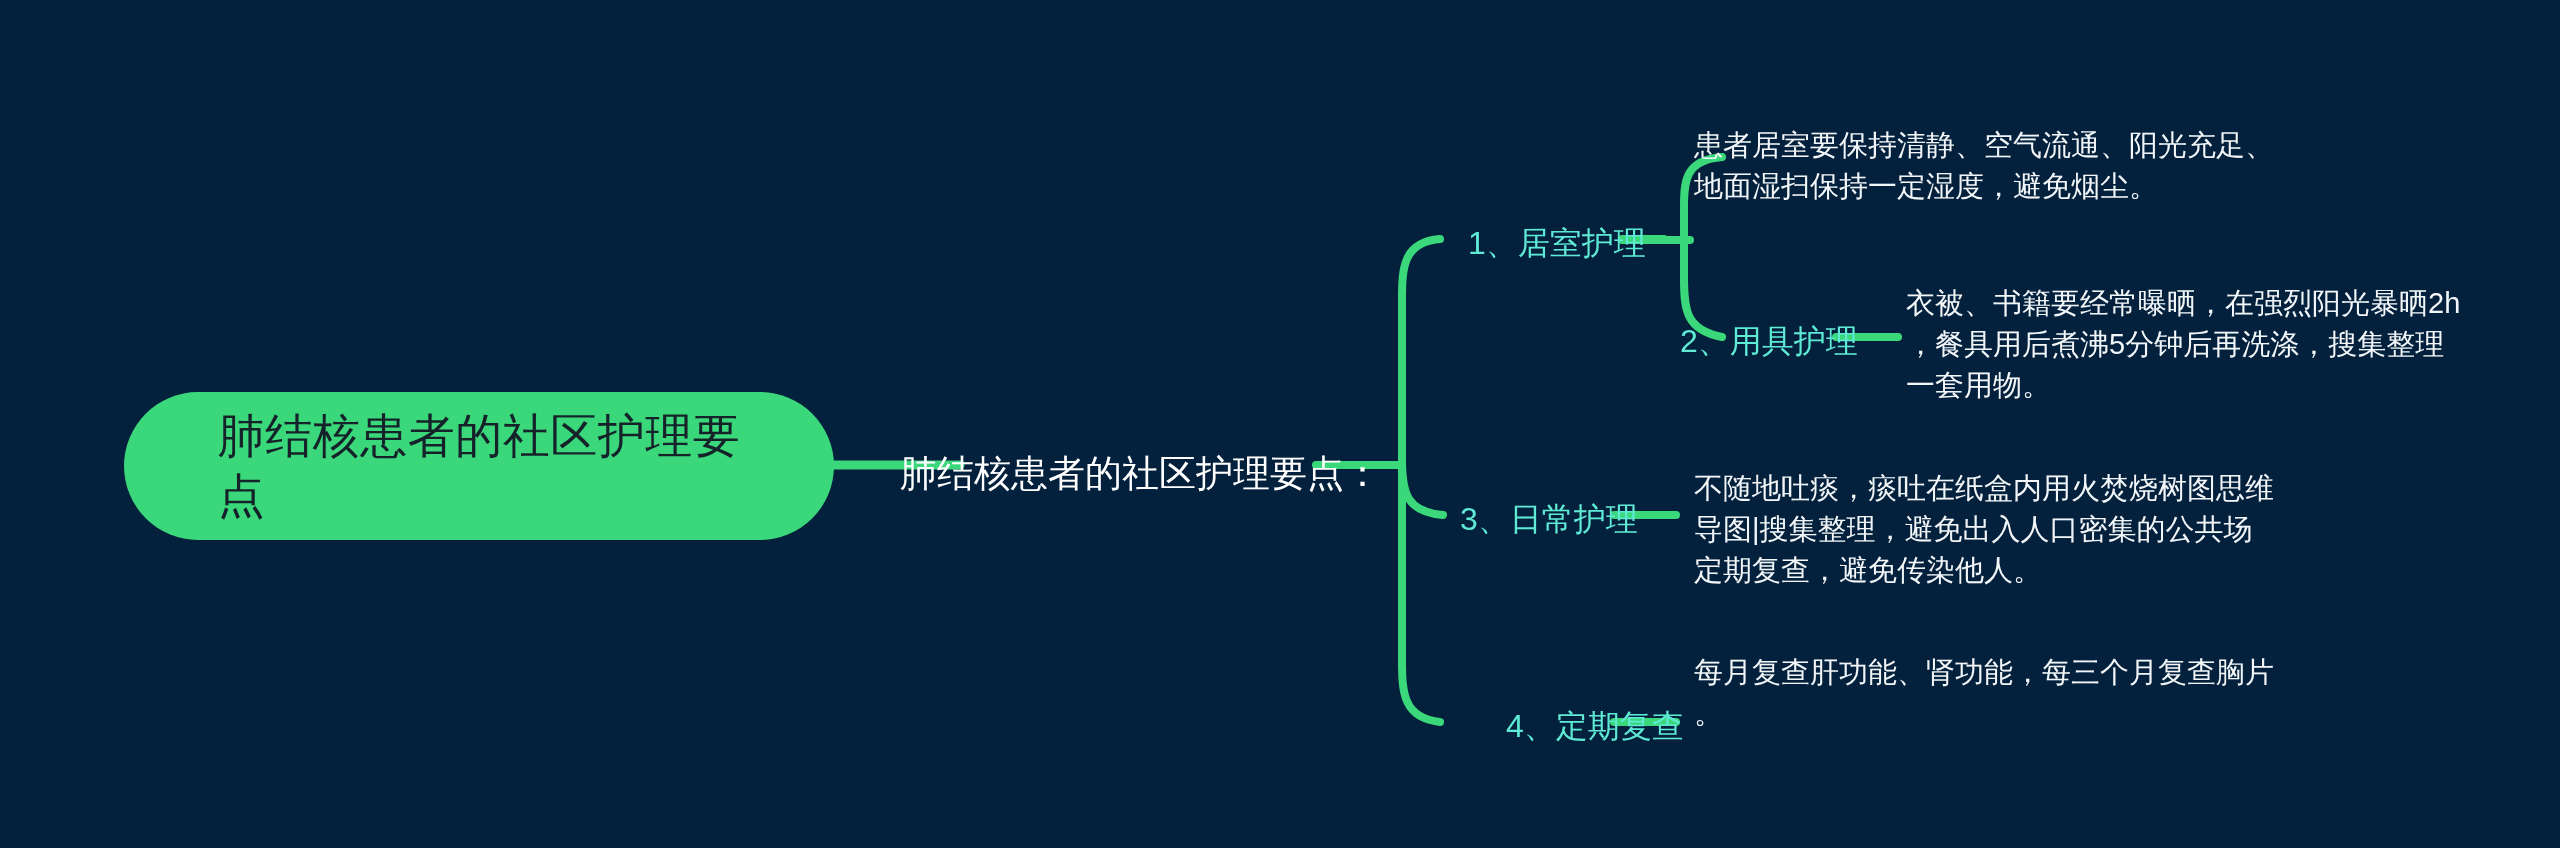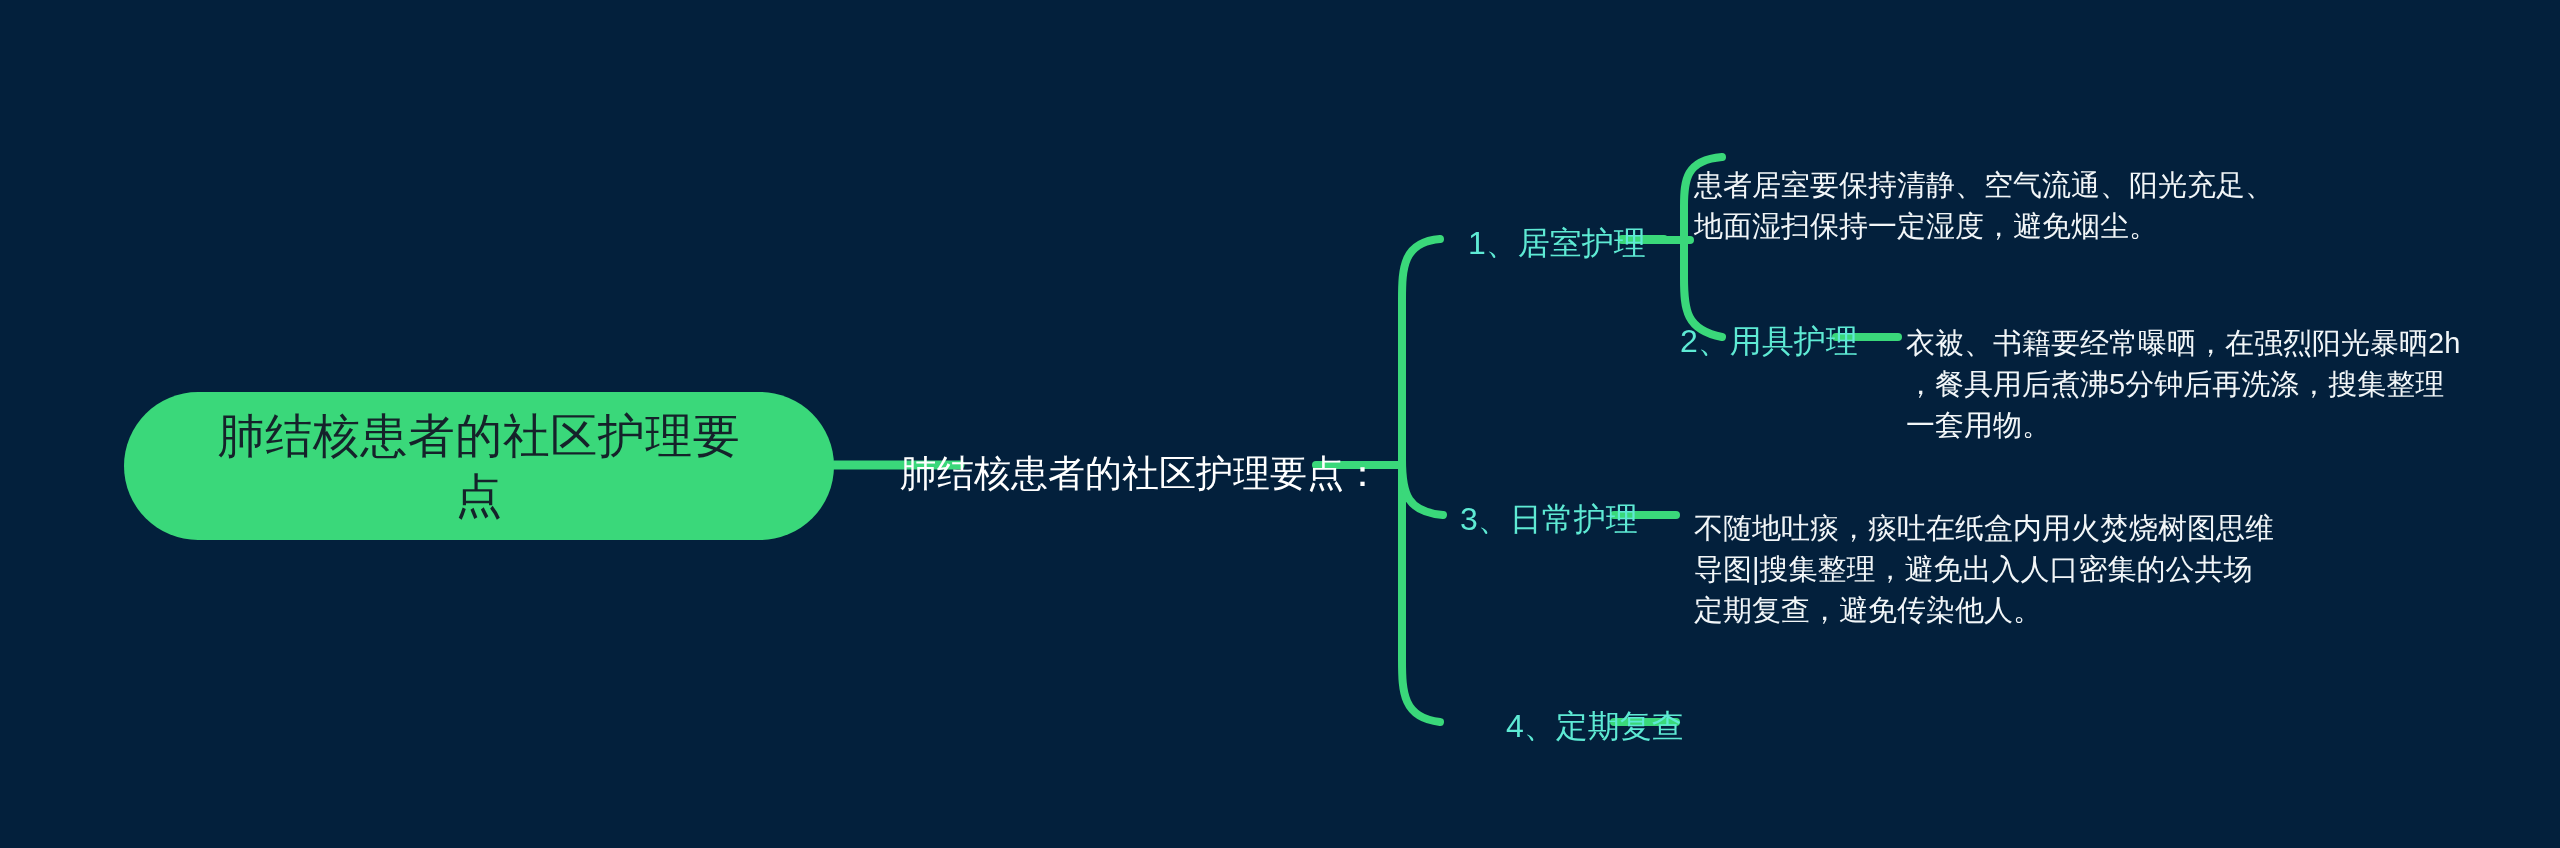"患者居室要保持清静、空气流通、阳光充足、" .body-text { margin-top: 40px -> none }
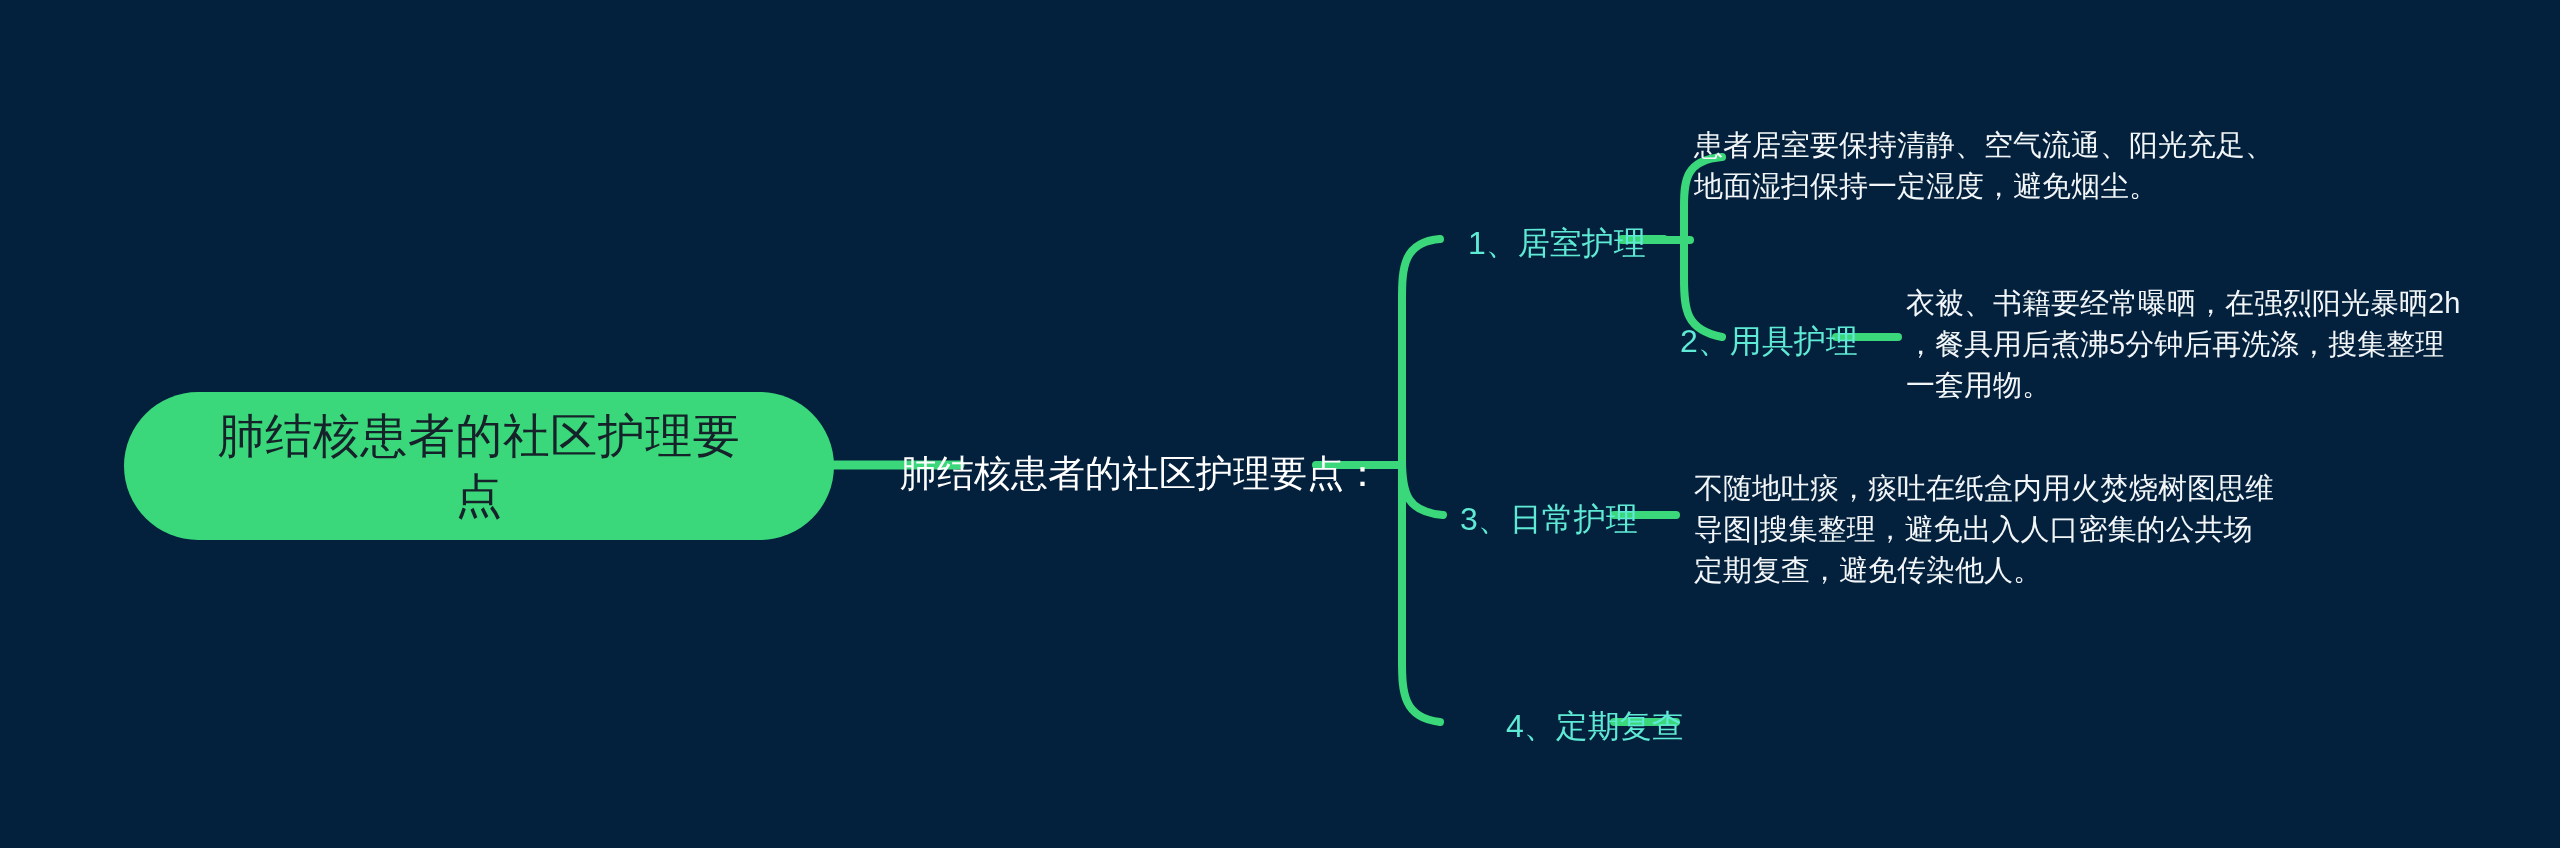"肺结核患者的社区护理要" .root-label { text-align: center -> left }
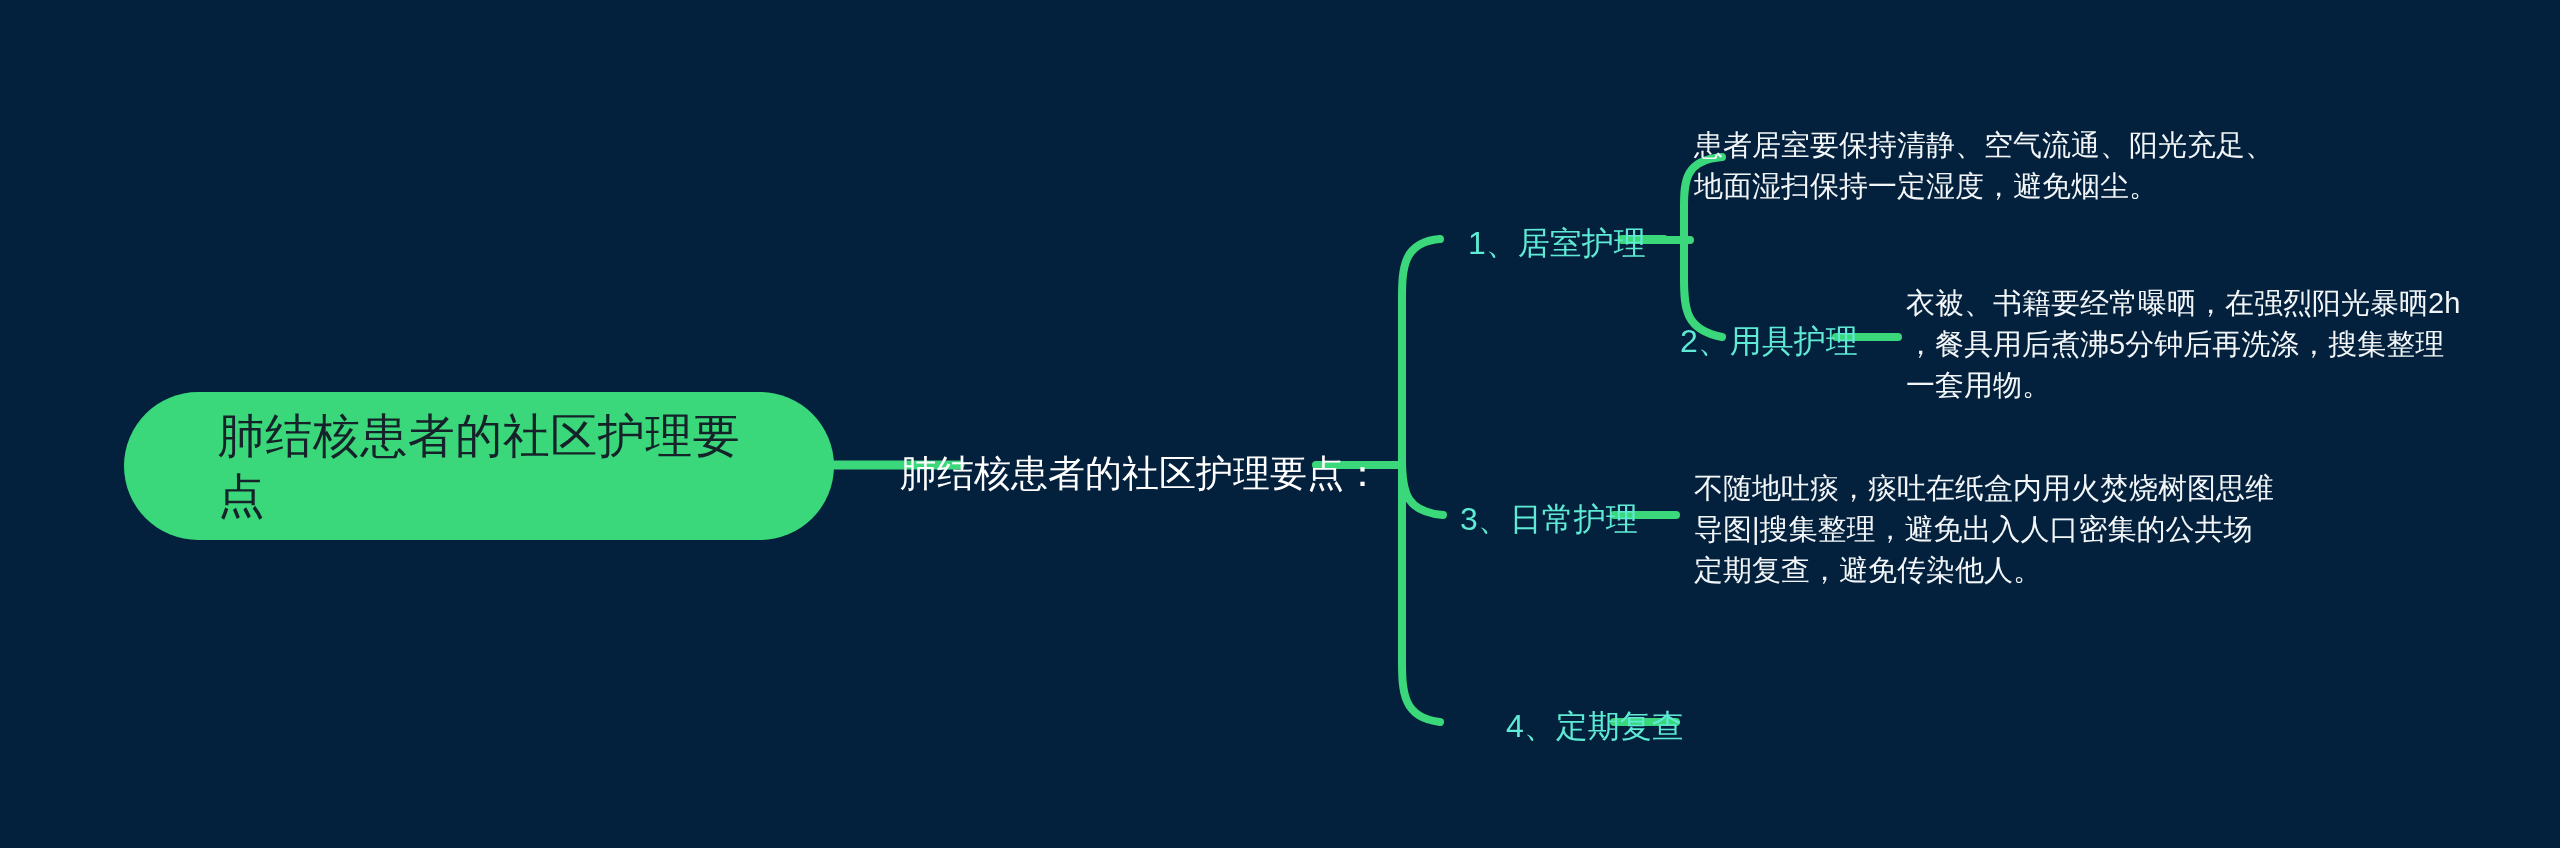"每月复查肝功能、肾功能，每三个月复查胸片" div.body-text { html: none -> <div>每月复查肝功能、肾功能，每三个月复查胸片 。</div> }
